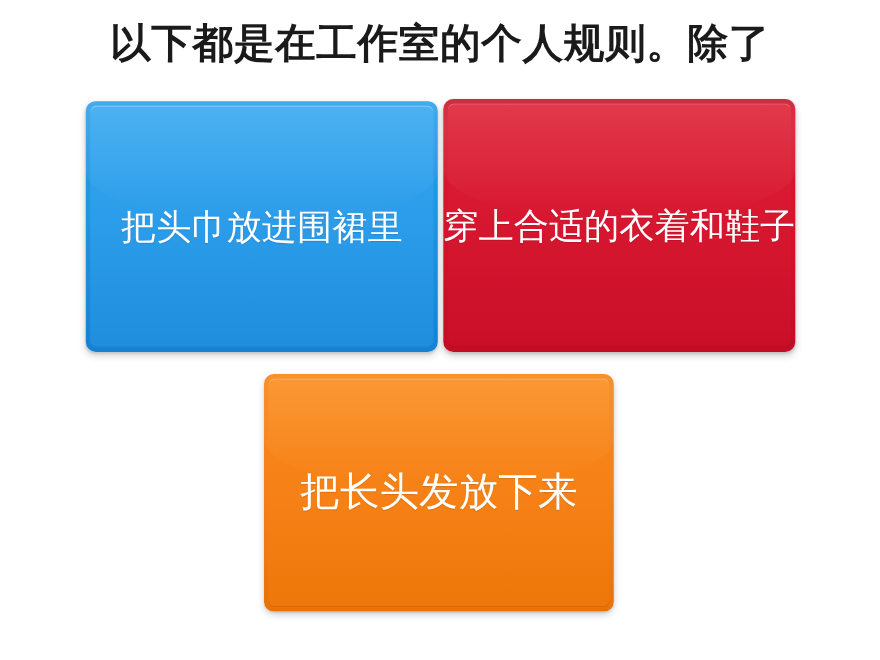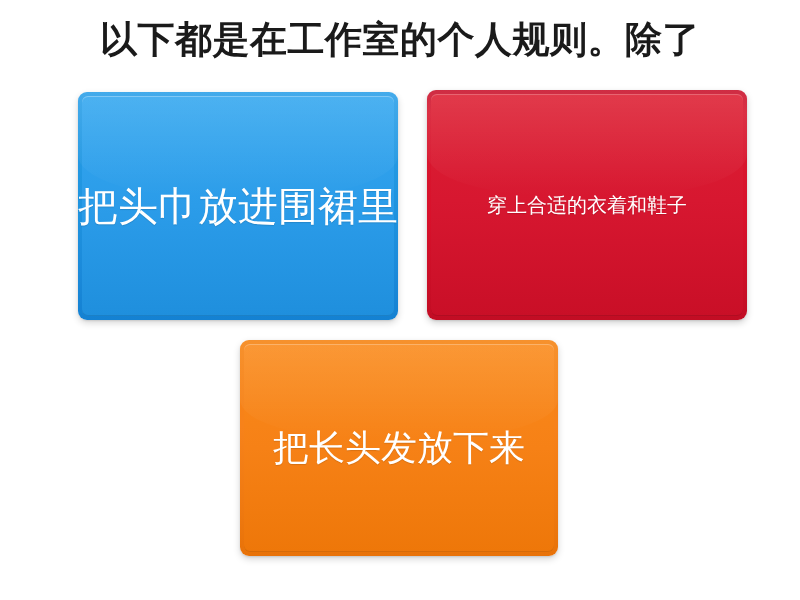"把头巾放进围裙里" #card-blue { font-size: 40px -> 32px }
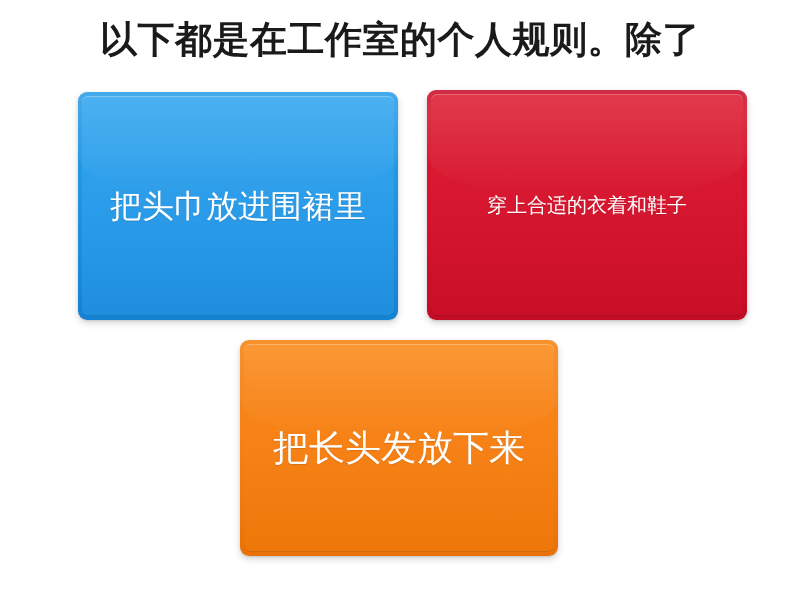"穿上合适的衣着和鞋子" #card-red { font-size: 20px -> 32px; margin-left: 24px -> none }
